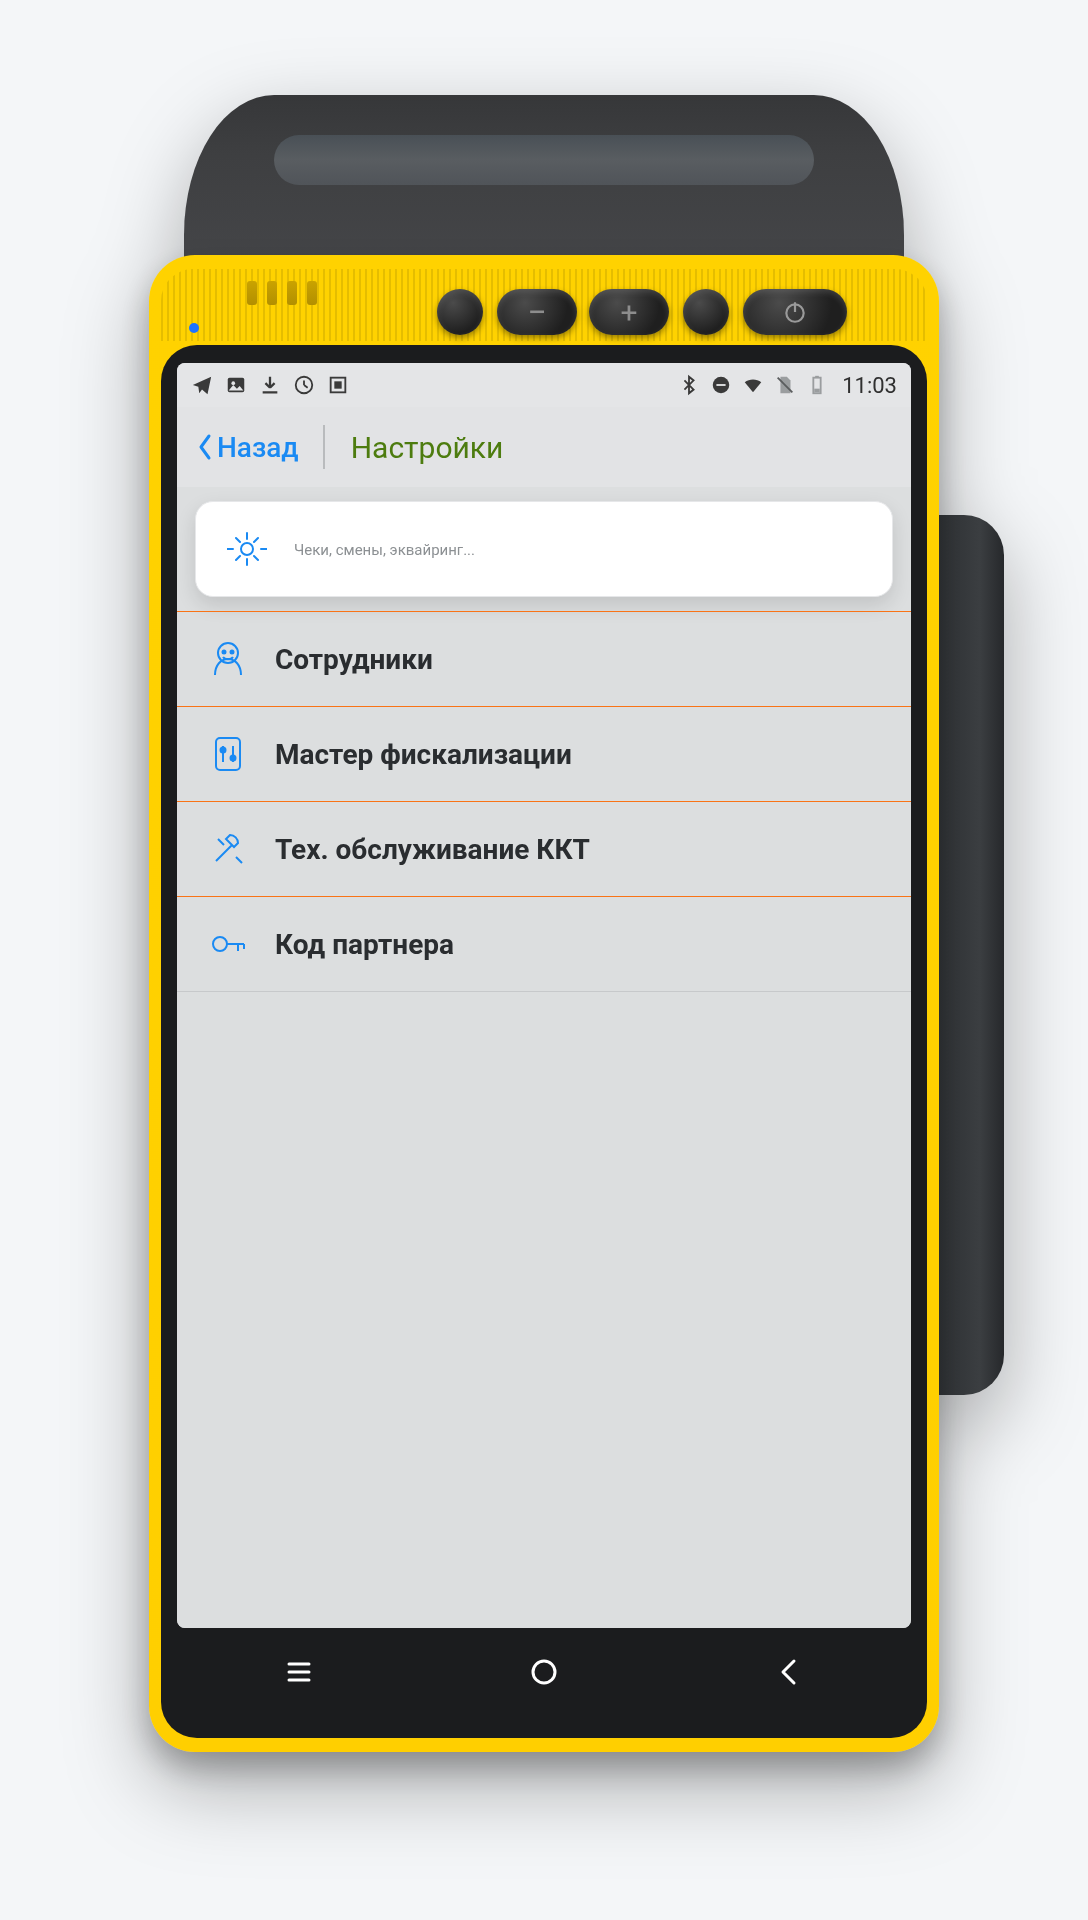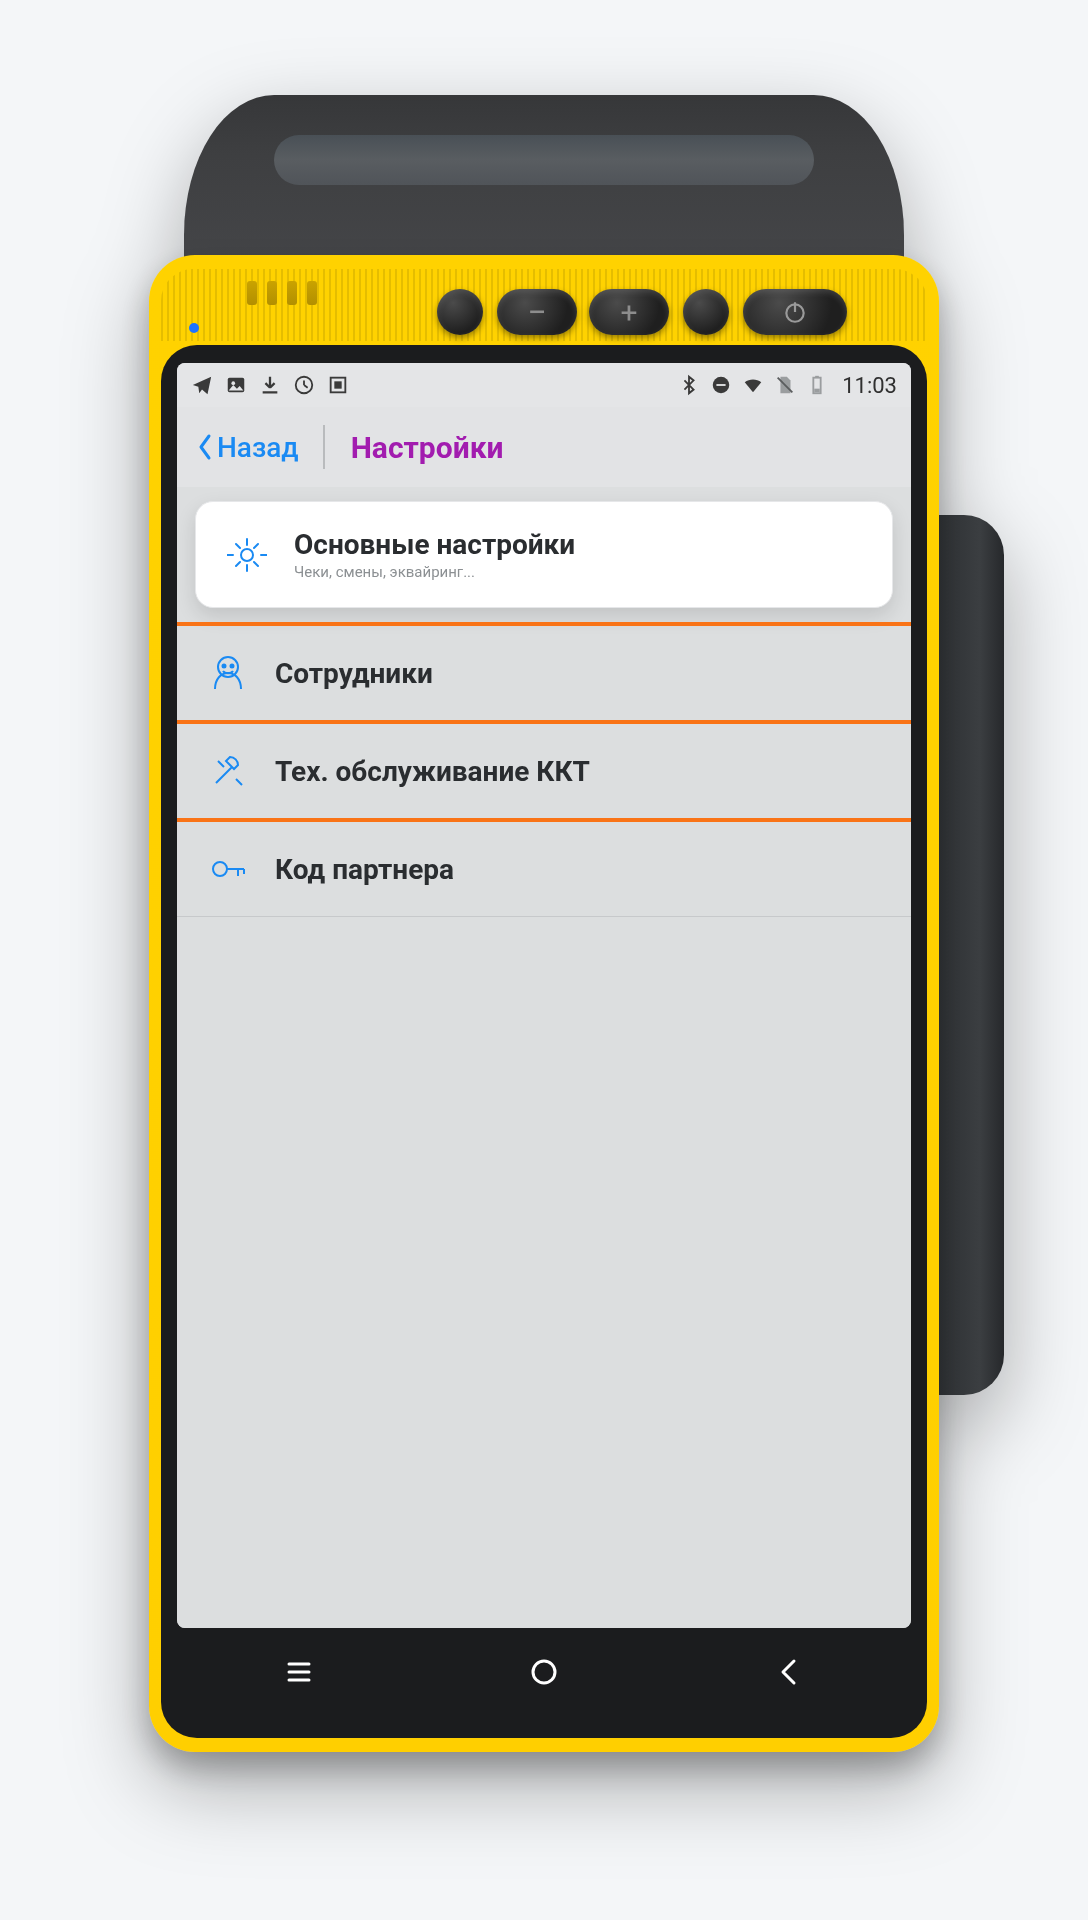"Настройки" .hdr-title { color: #a21caf -> #4d7c0f; font-weight: 700 -> 400 }
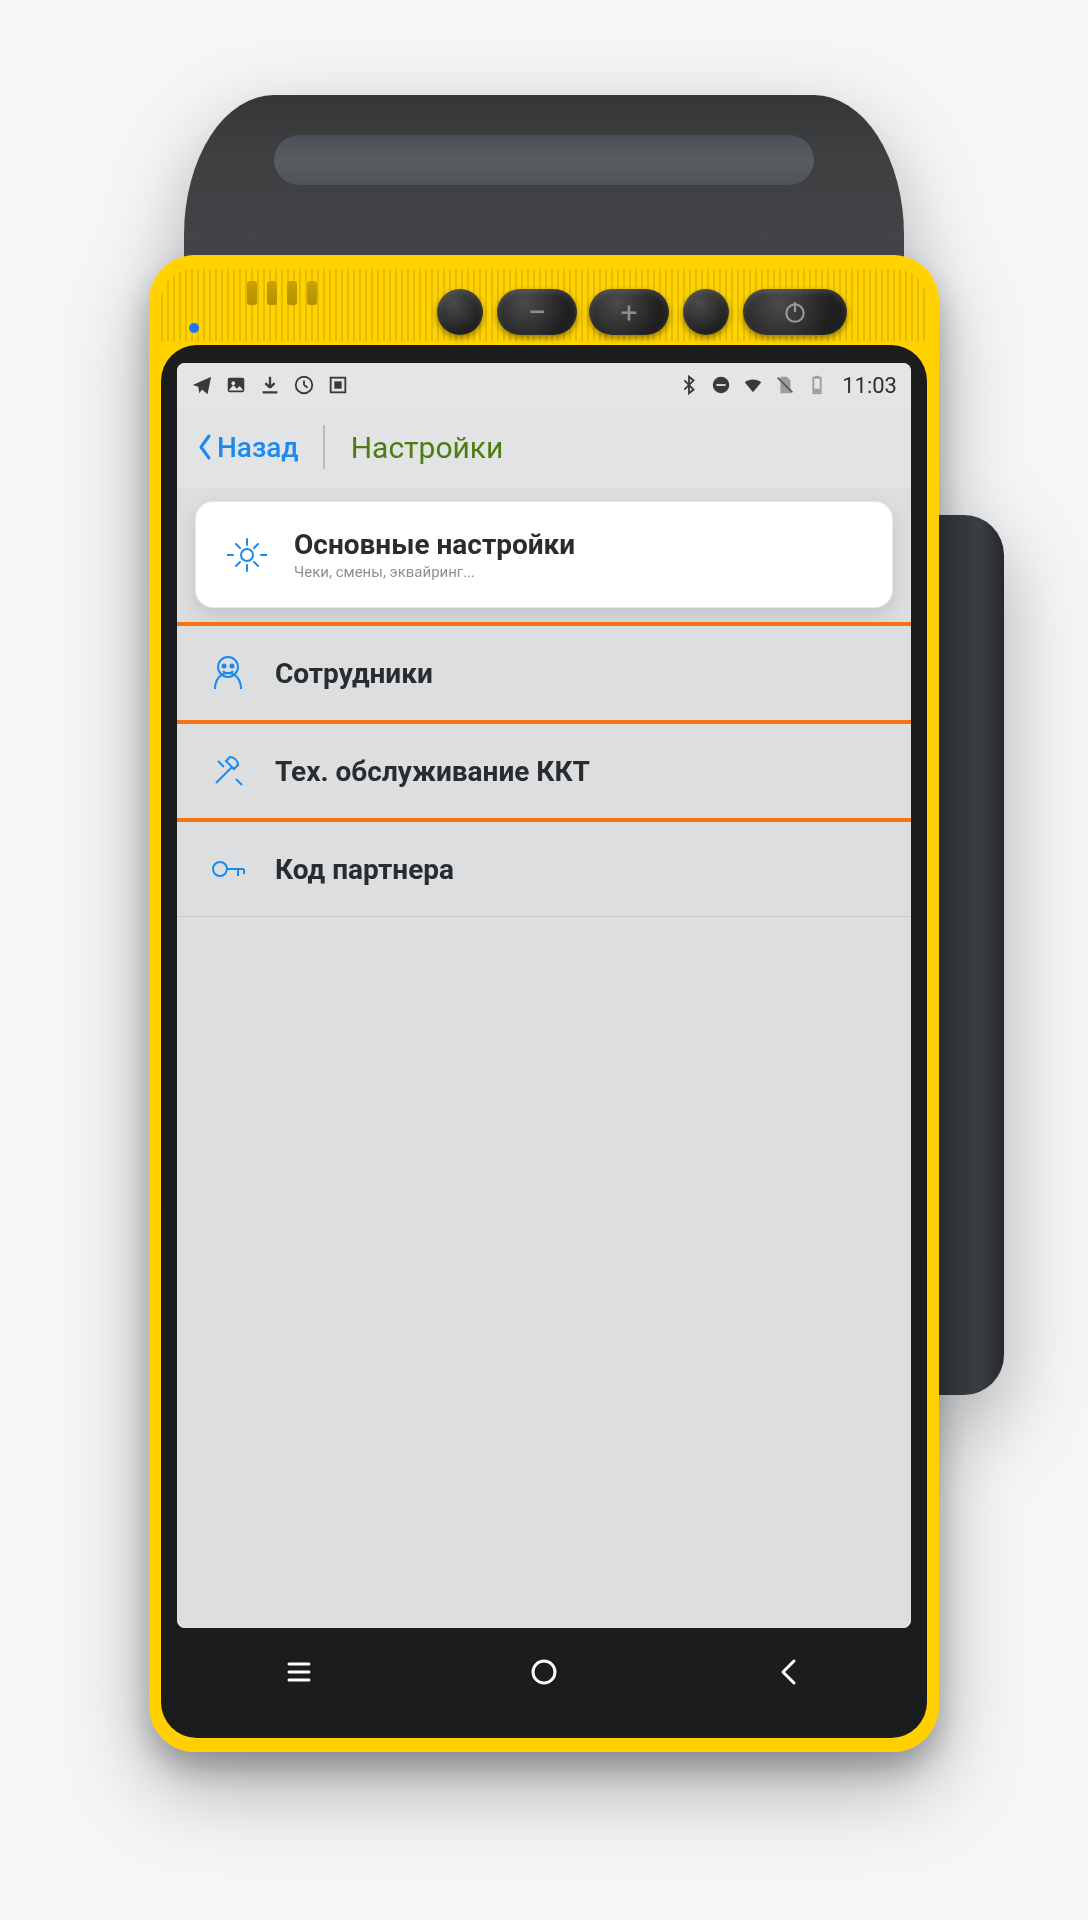"Основные настройки" div.title { html: <div>Основные настройки</div> -> none }
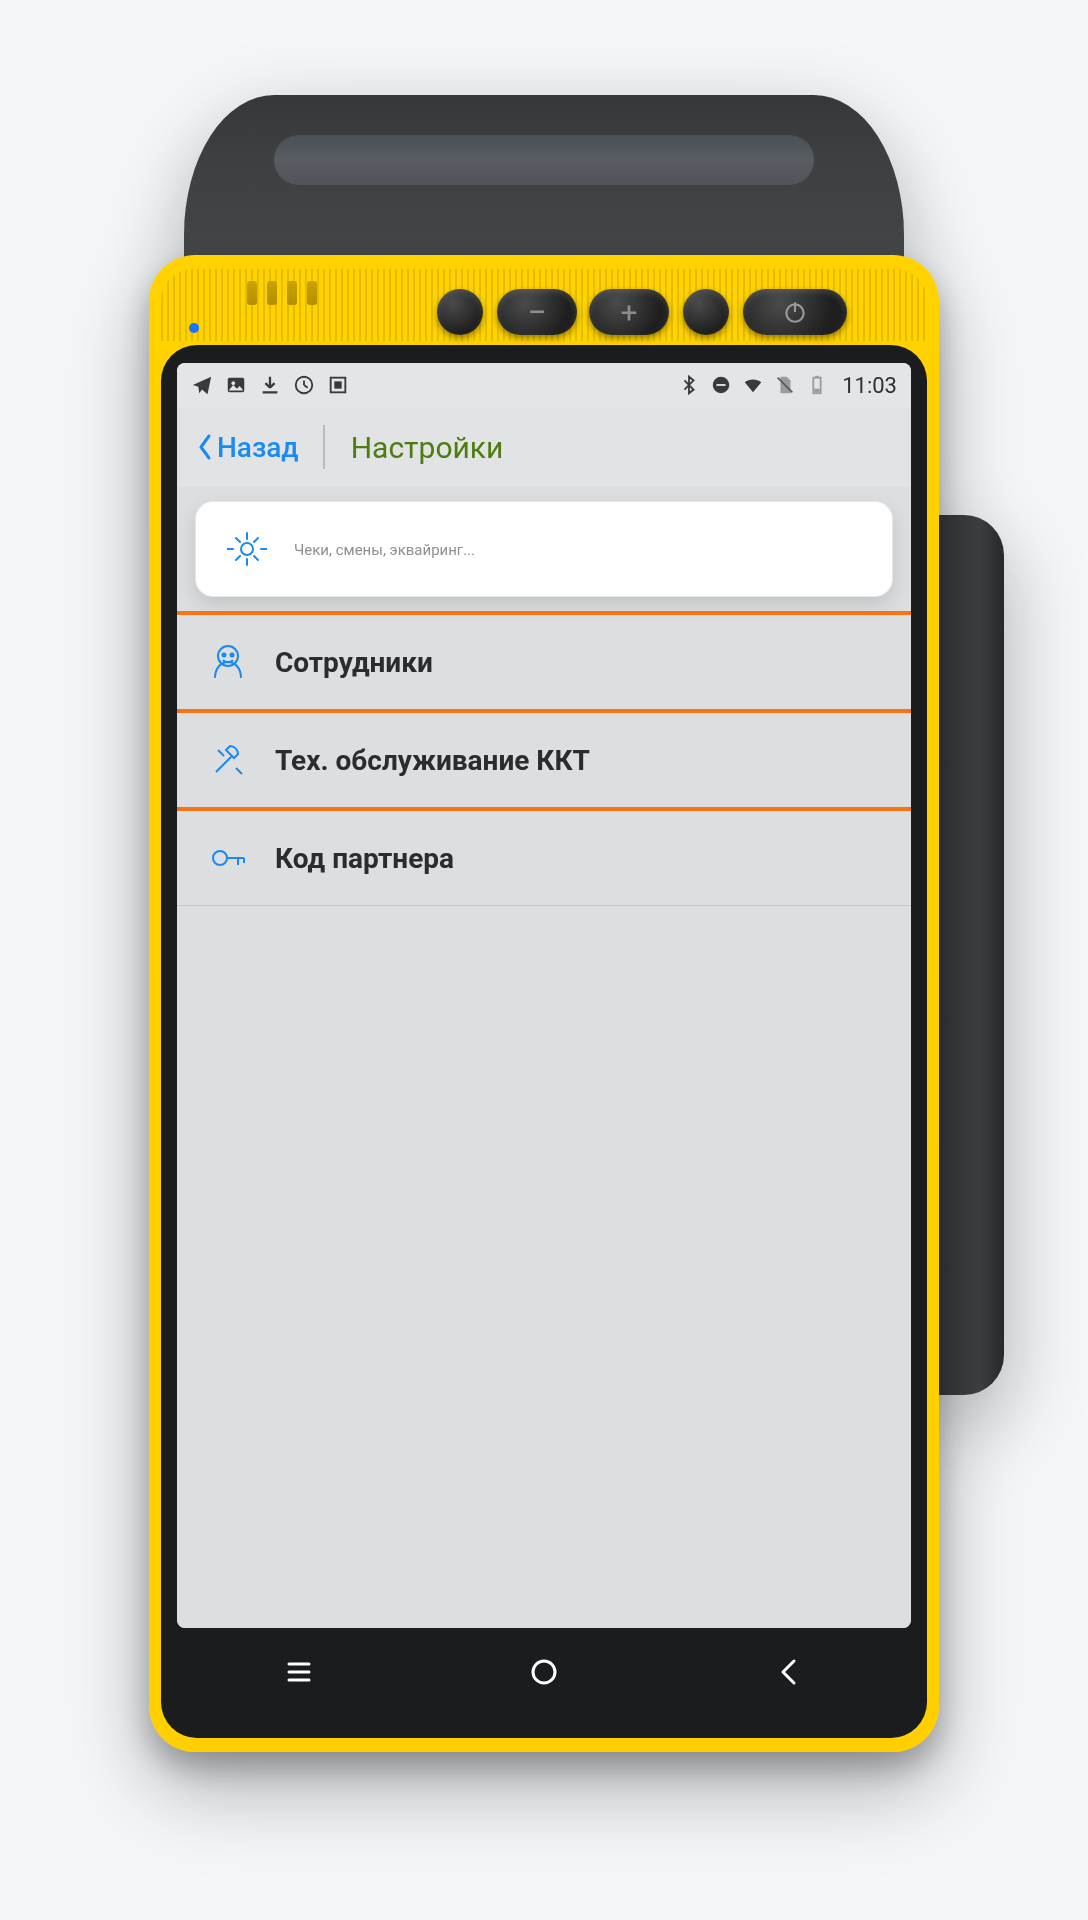"Сотрудники" .s-item { border-top: 4px solid #f97316 -> 1px solid #f97316 }
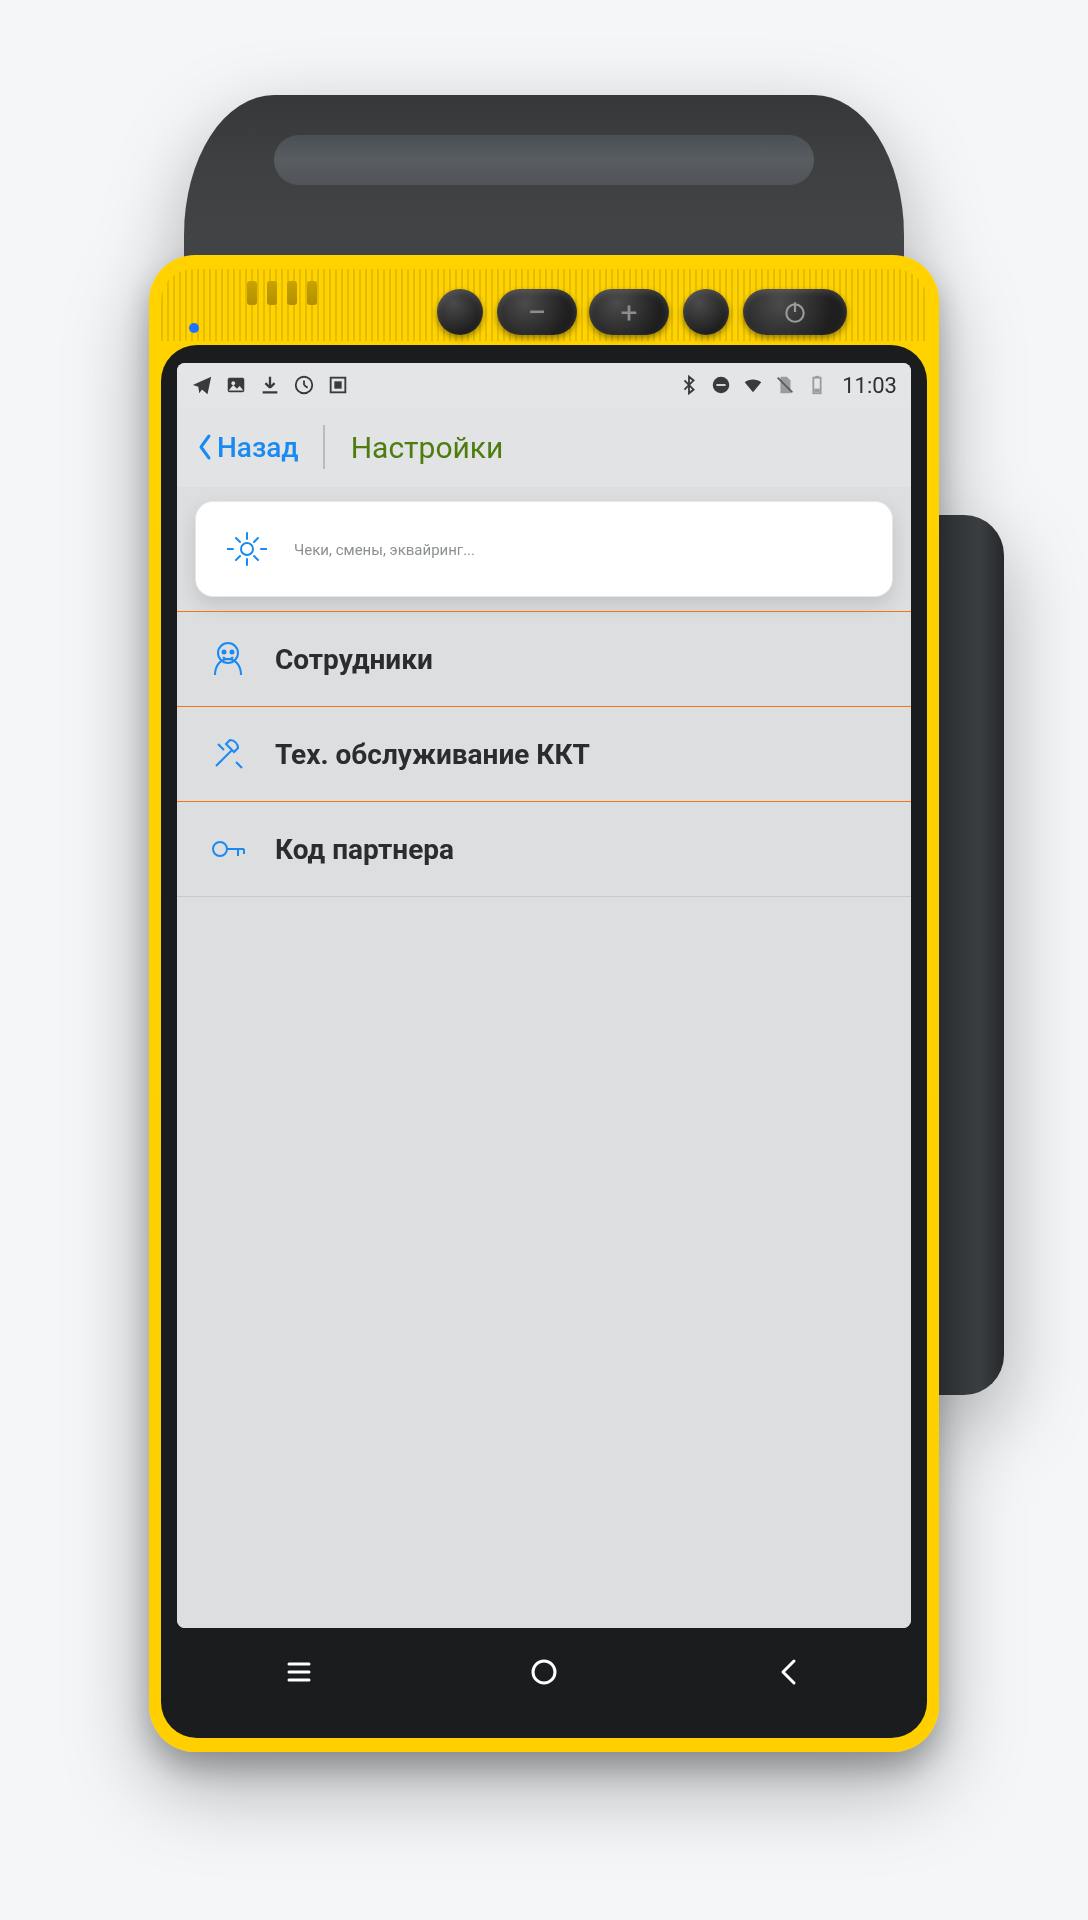"Мастер фискализации" div.s-item { html: none -> <div> <div> <svg> <rect></rect> <line></line> <line></line> <circle></circle> <circle></circle> </svg> </div> <div> <div>Мастер фискализации</div> </div> </div> }
